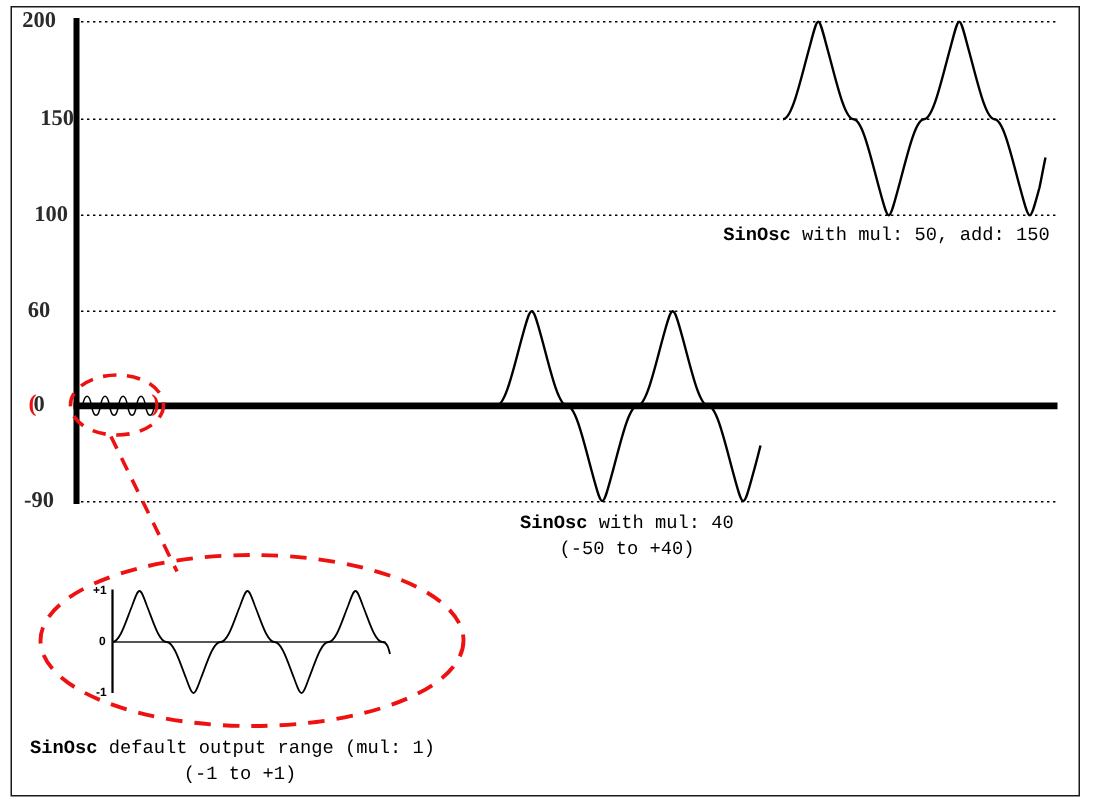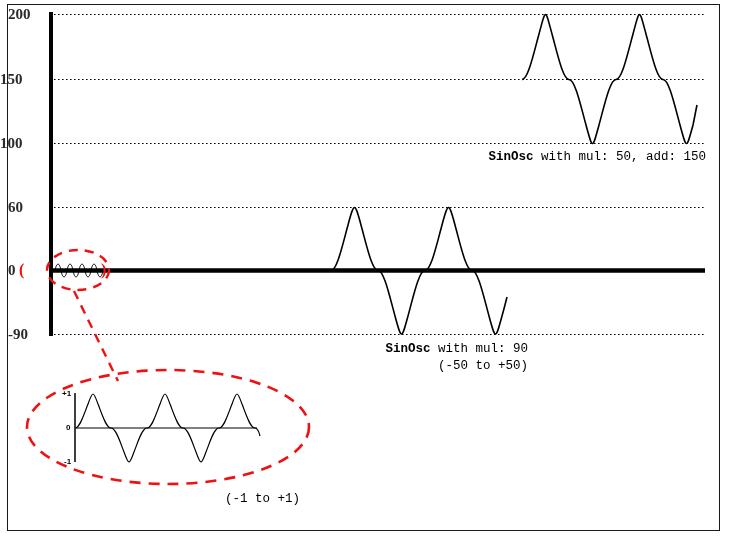"200" .axis-tick-label { text-align: left -> center }
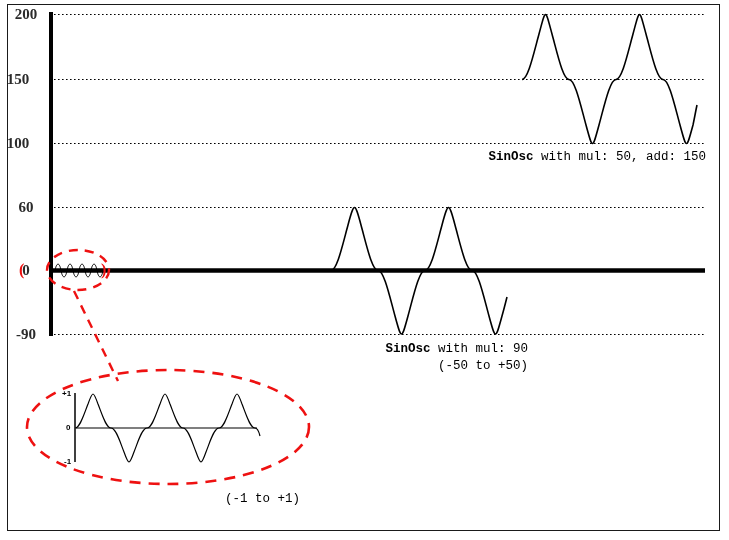"150" div.axis-tick-label { left: 0 -> 20px }
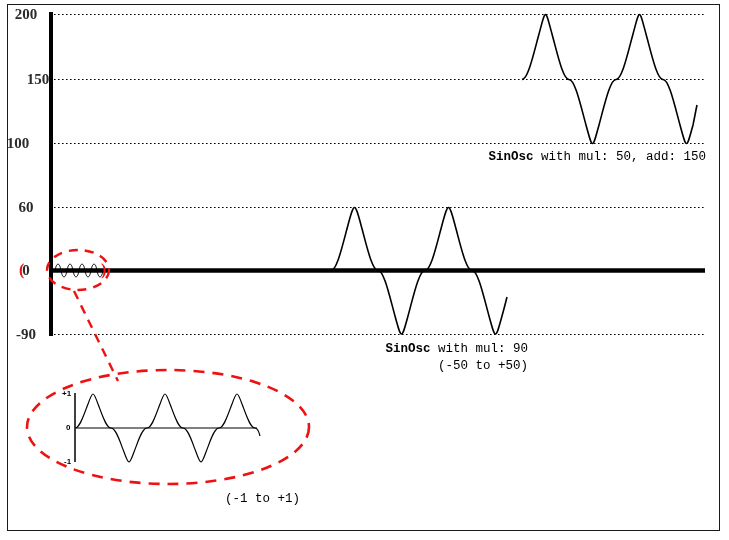"100" div.axis-tick-label { left: 0 -> 16px }
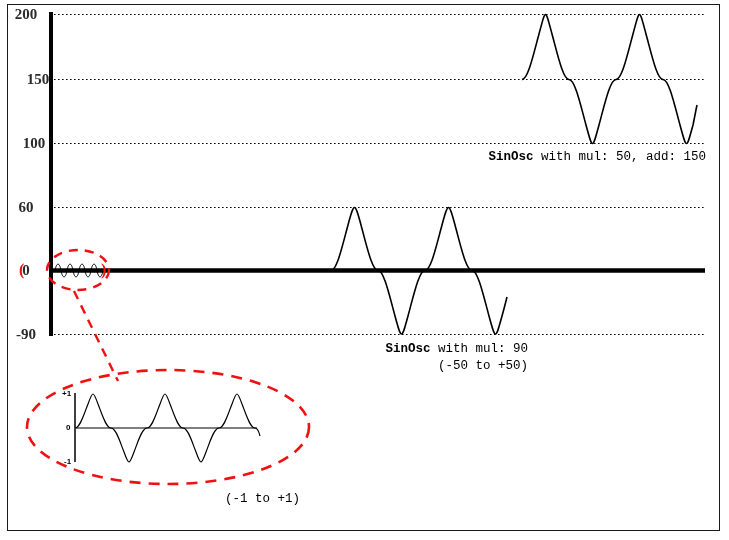"SinOsc with mul: 50, add:" .caption { text-align: right -> center }
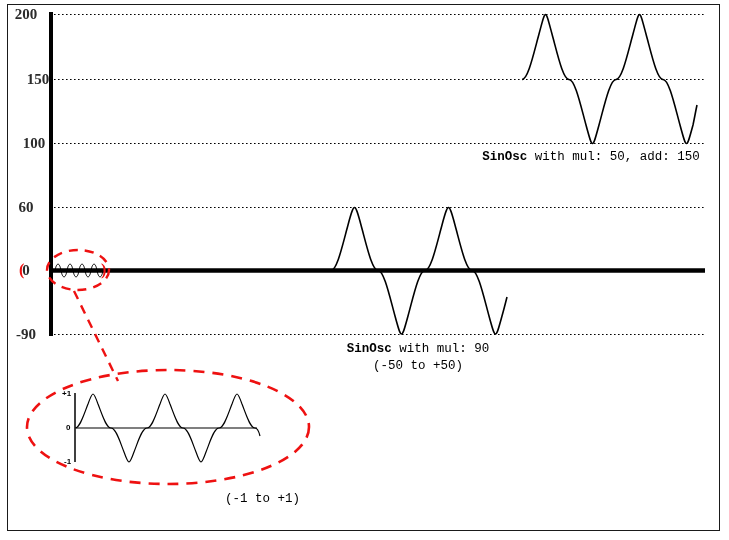"with mul: 90" span { text: 90 -> 40 }
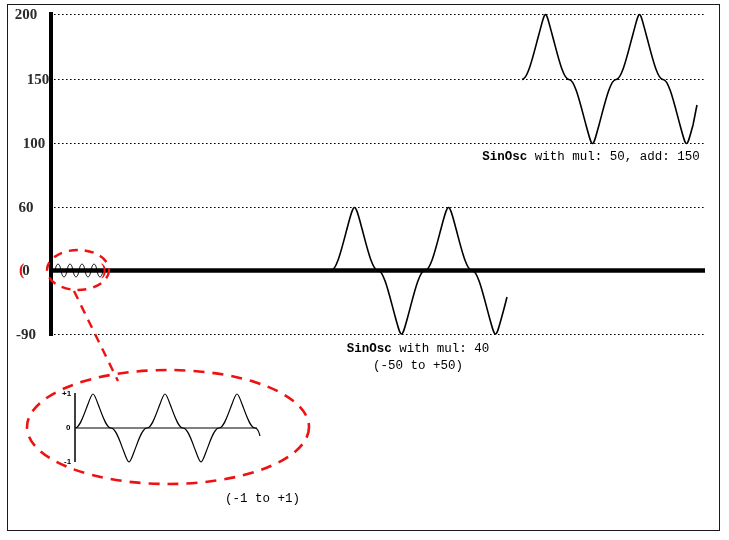"(-50 to +50)" div { text: +50 -> +40 }
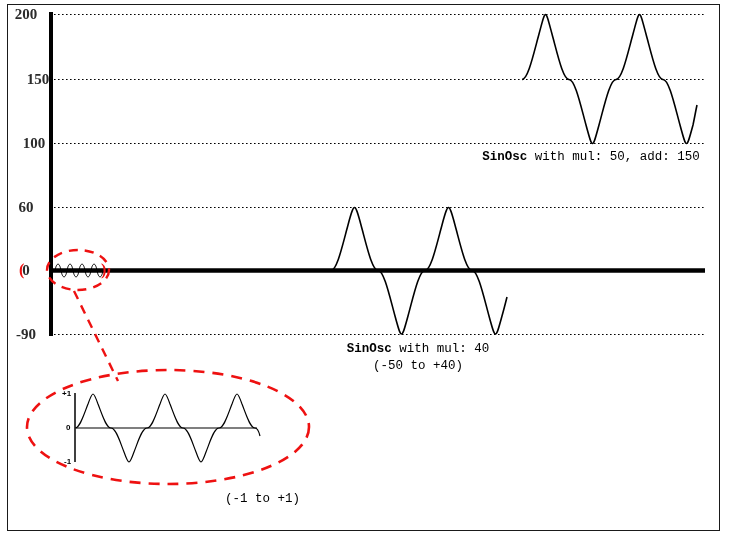"SinOsc default output range (mul:" div { html: none -> <div> <b>SinOsc</b><span> default output range (mul: 1)</span> </div> }
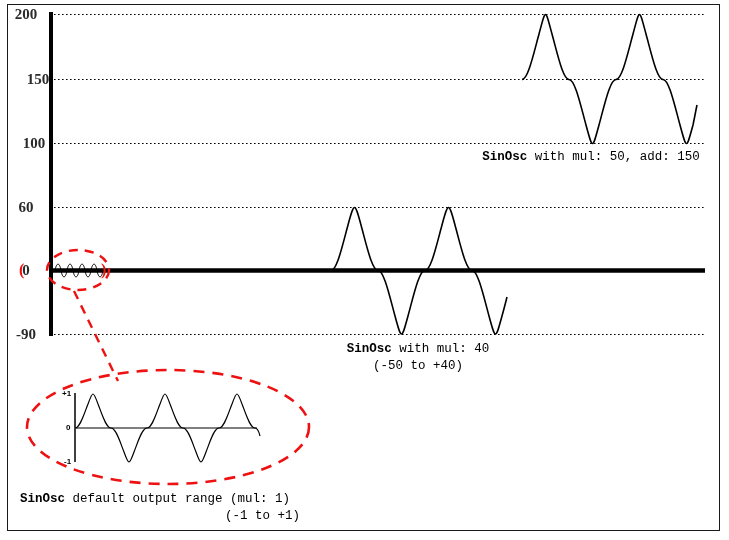"(-1 to +1)" div { text-align: right -> center }
